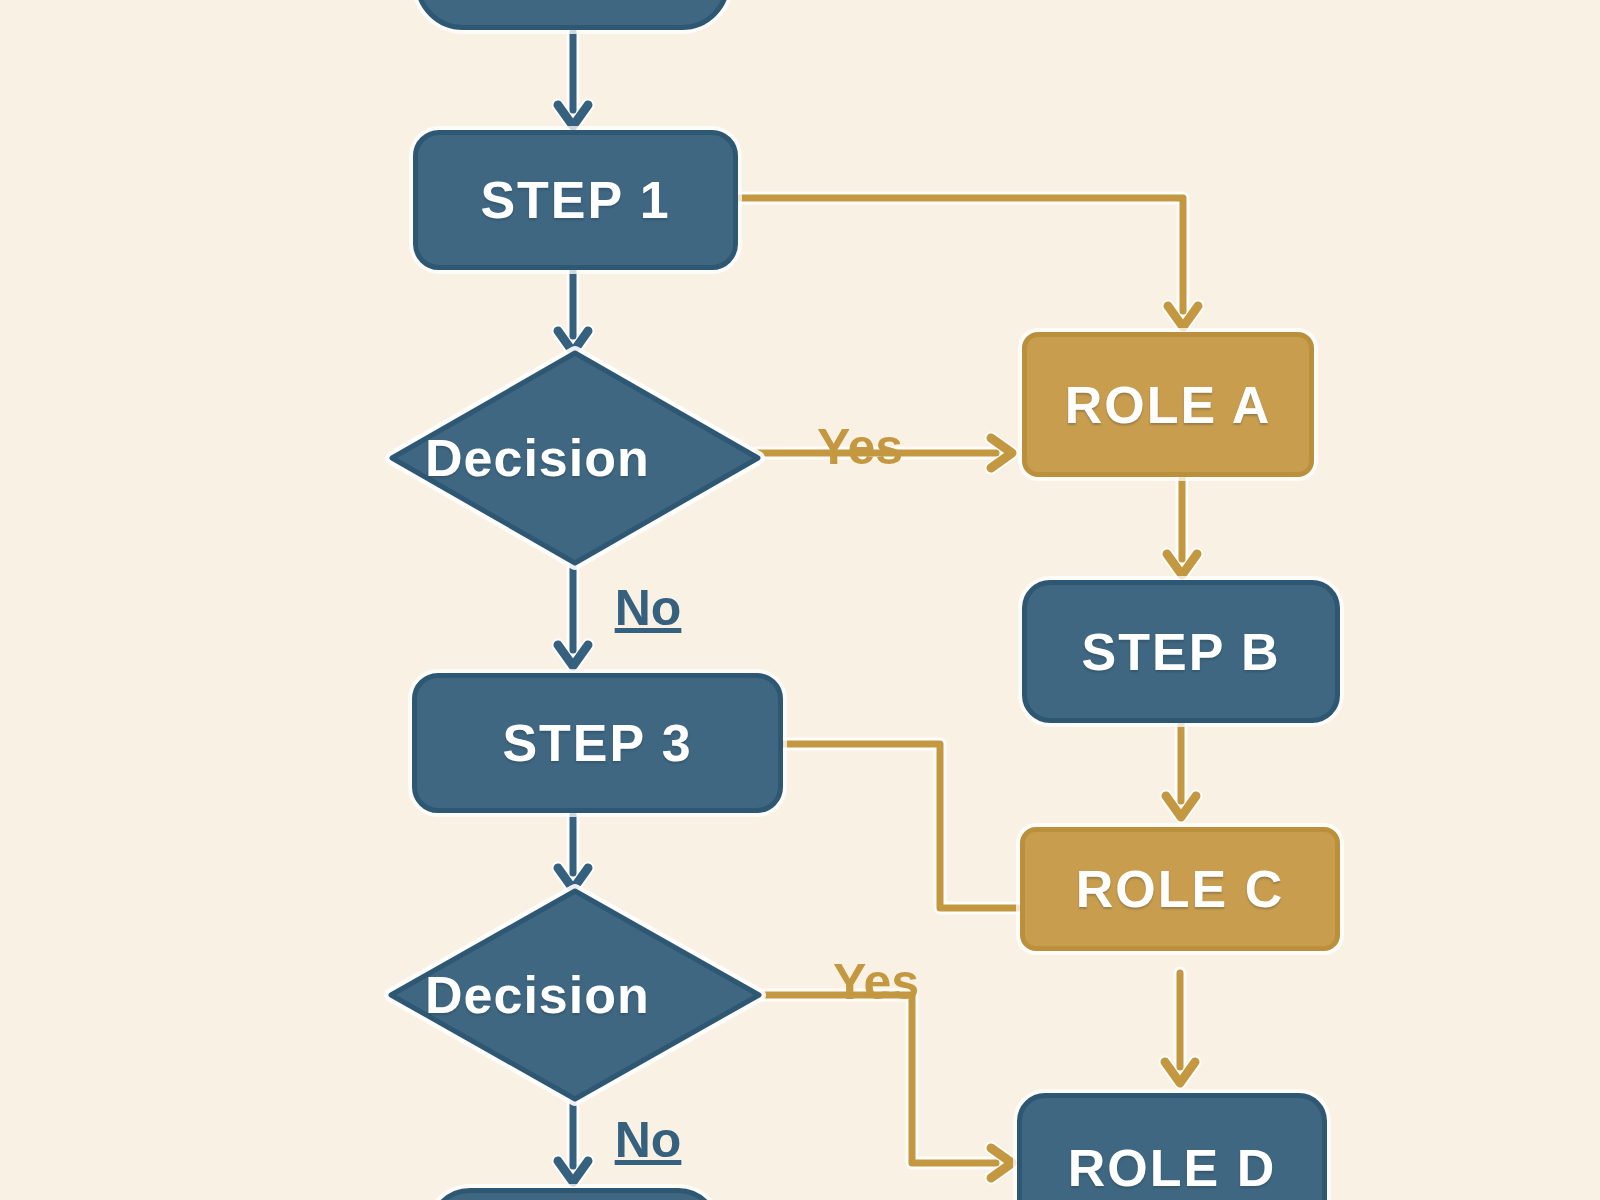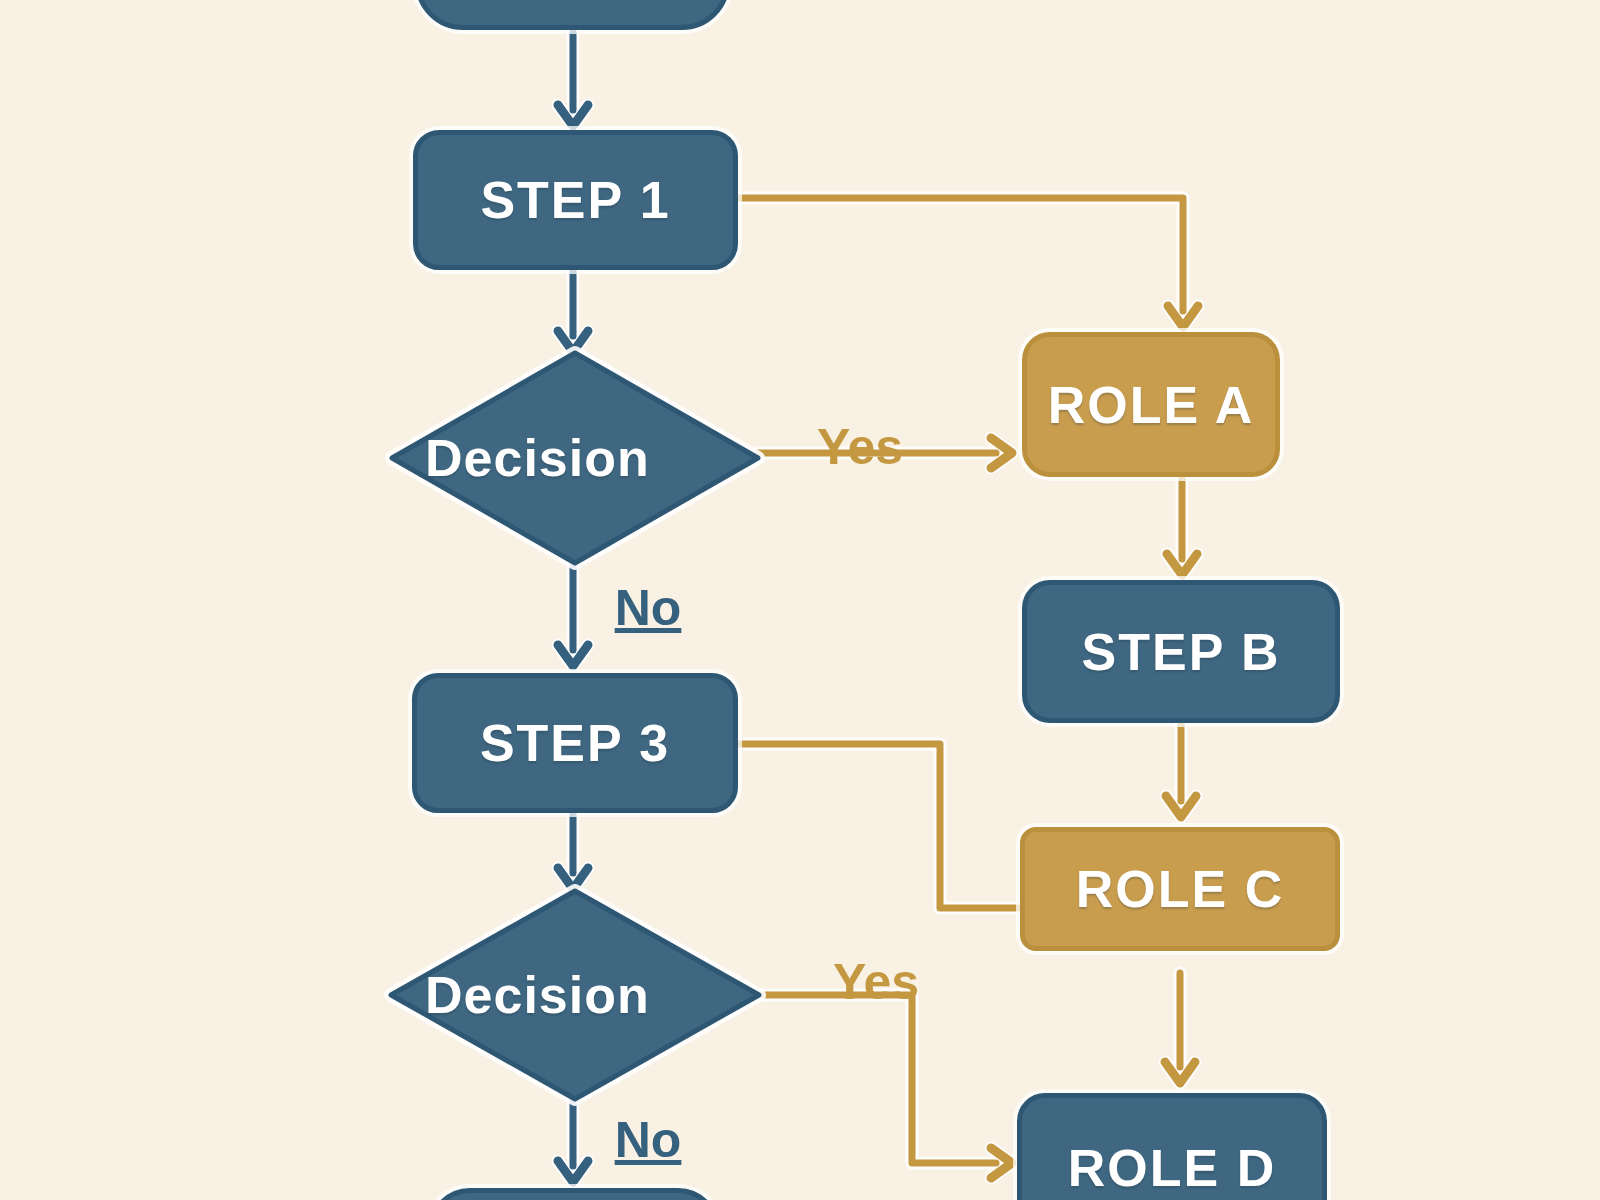"ROLE A" div.node { border-radius: 28px -> 16px; width: 258px -> 292px }
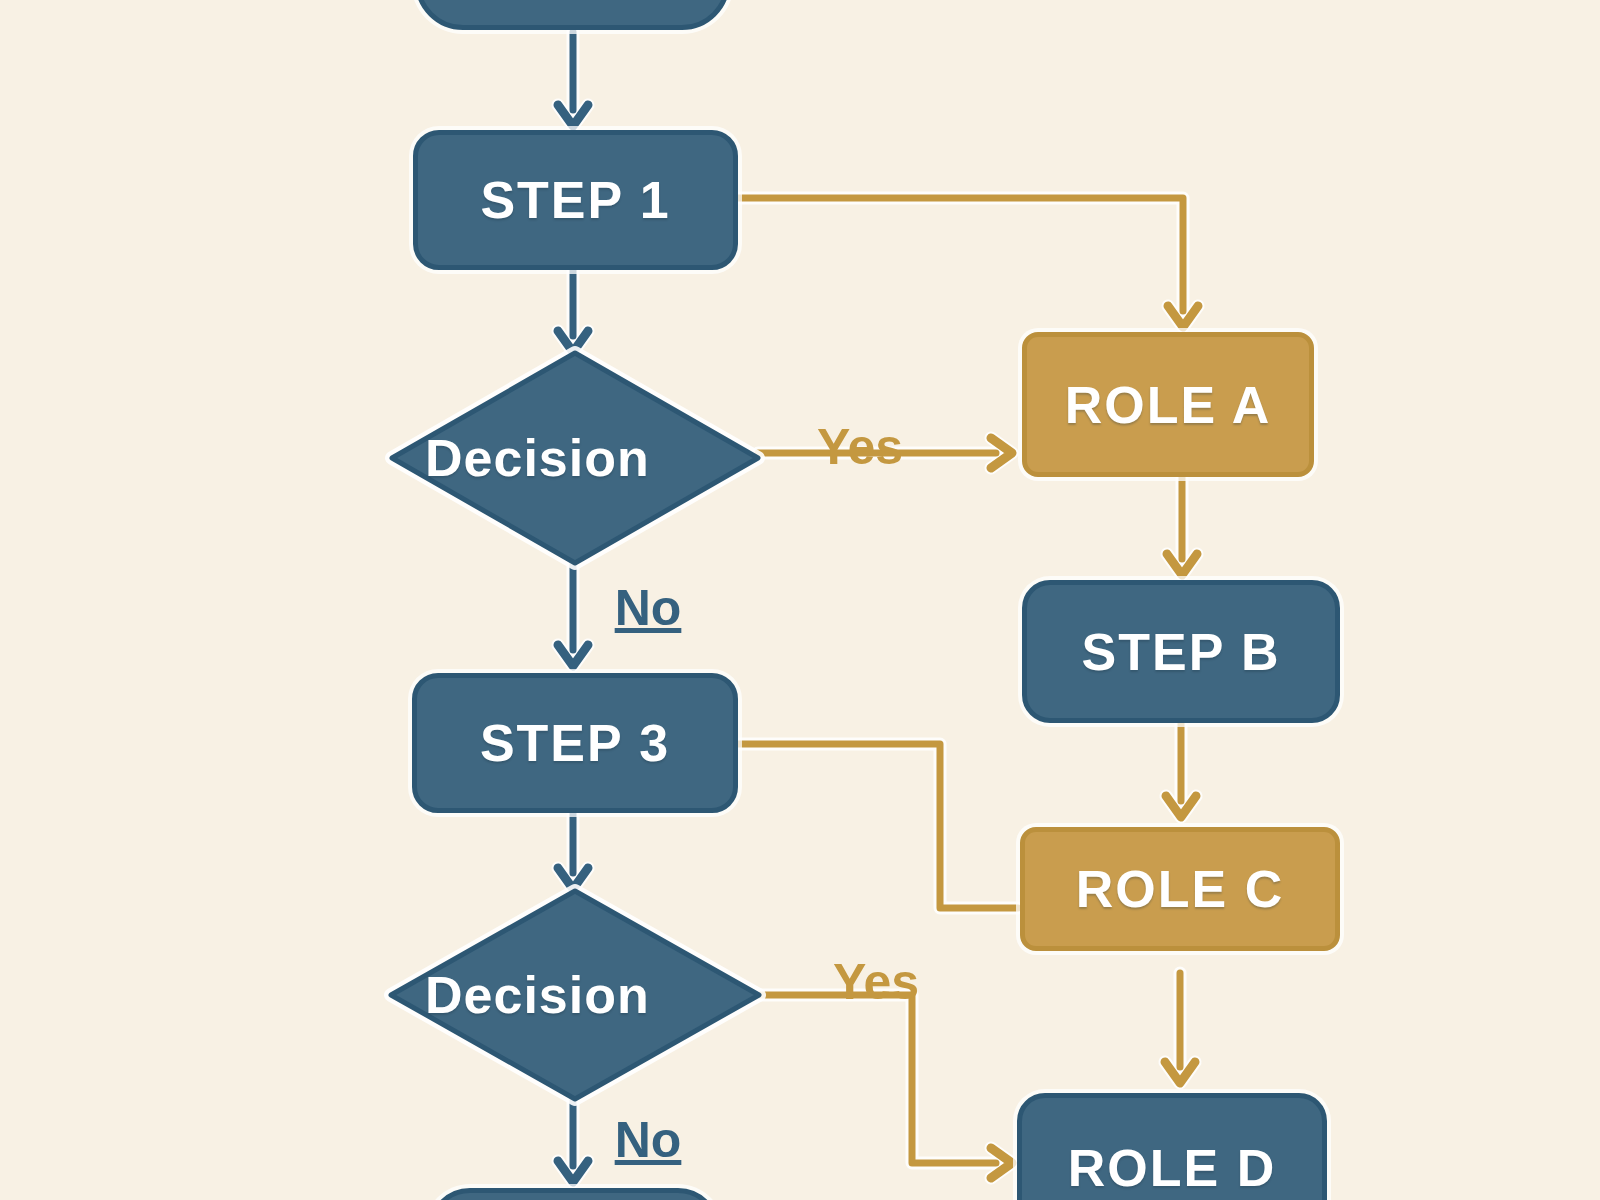"STEP 3" div.node { width: 326px -> 371px }
